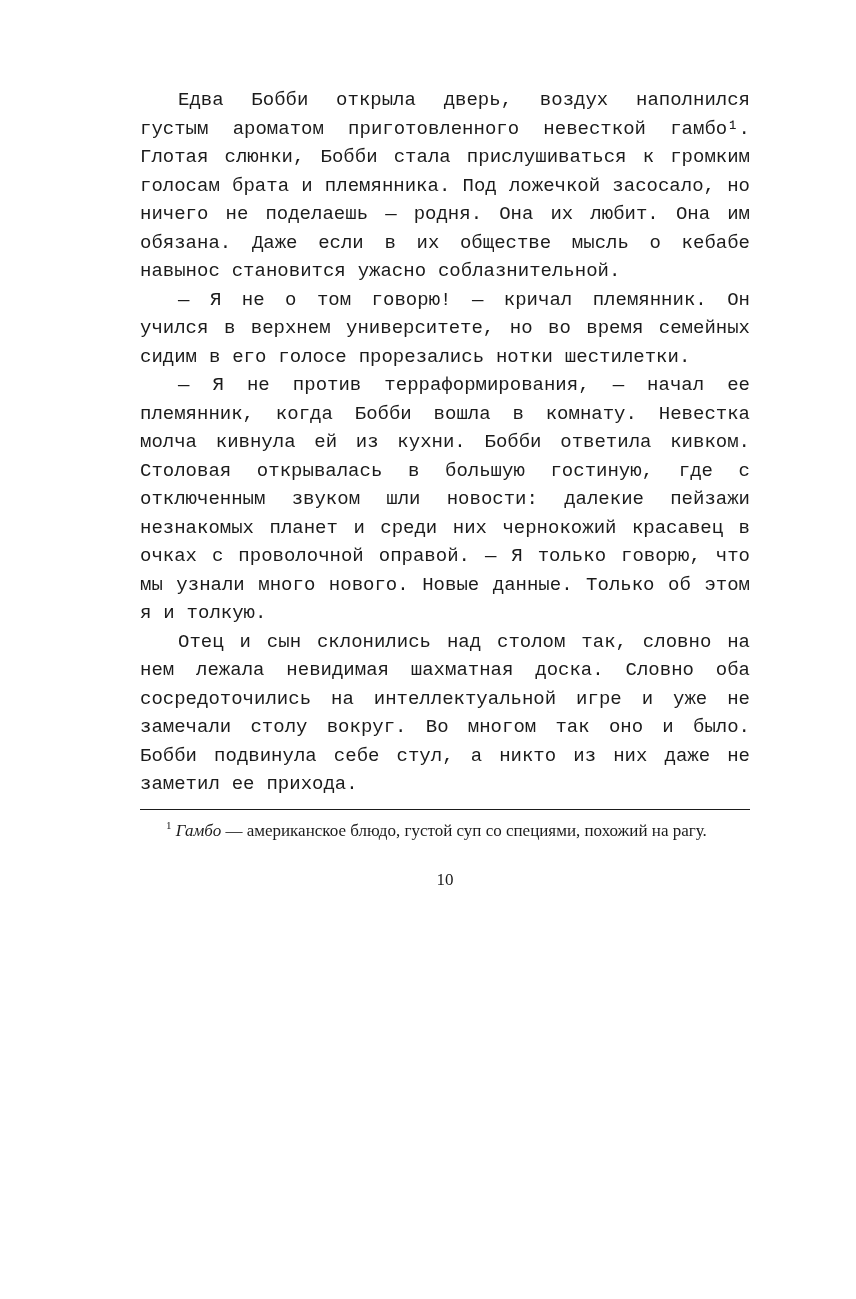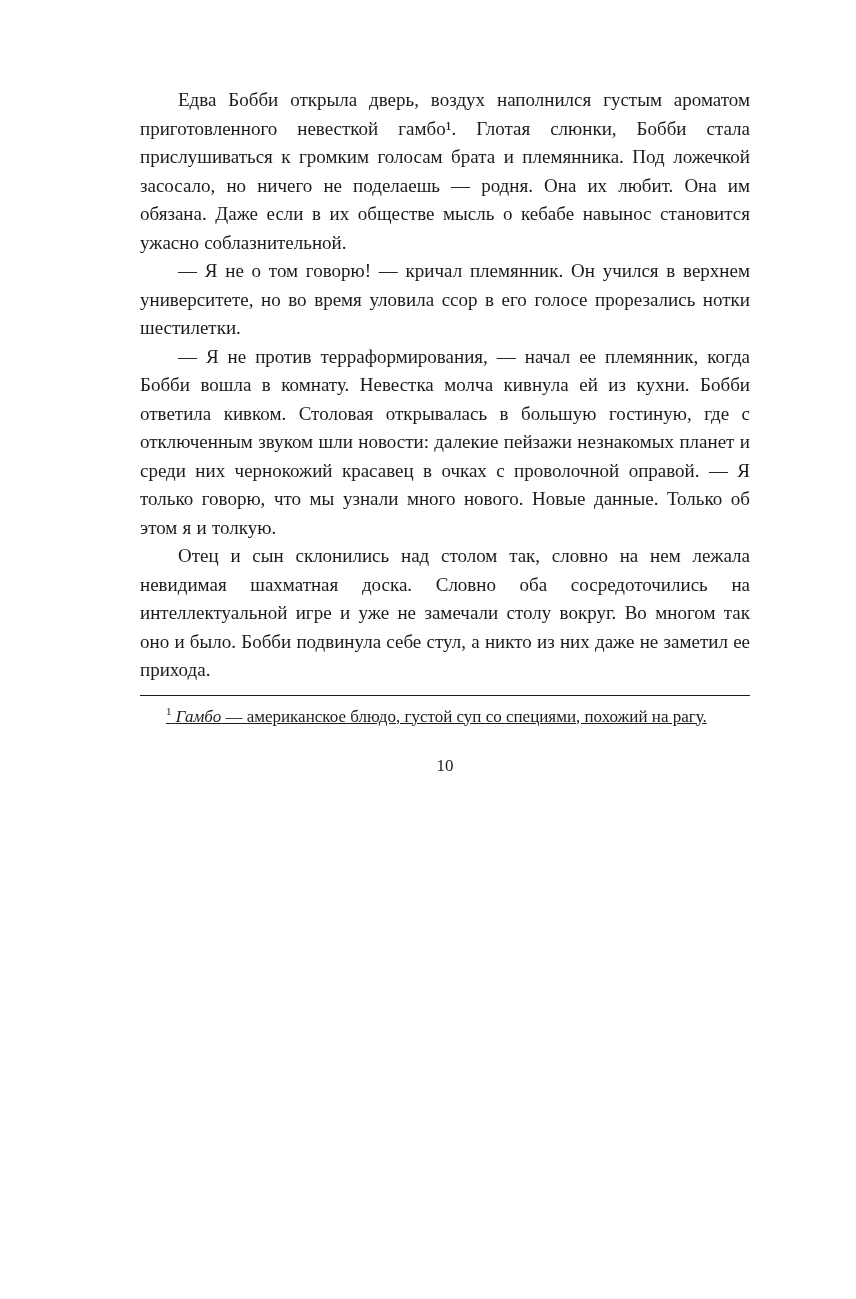"Едва Бобби открыла дверь, воздух" .text-block { font-family: none -> Liberation Mono, monospace }
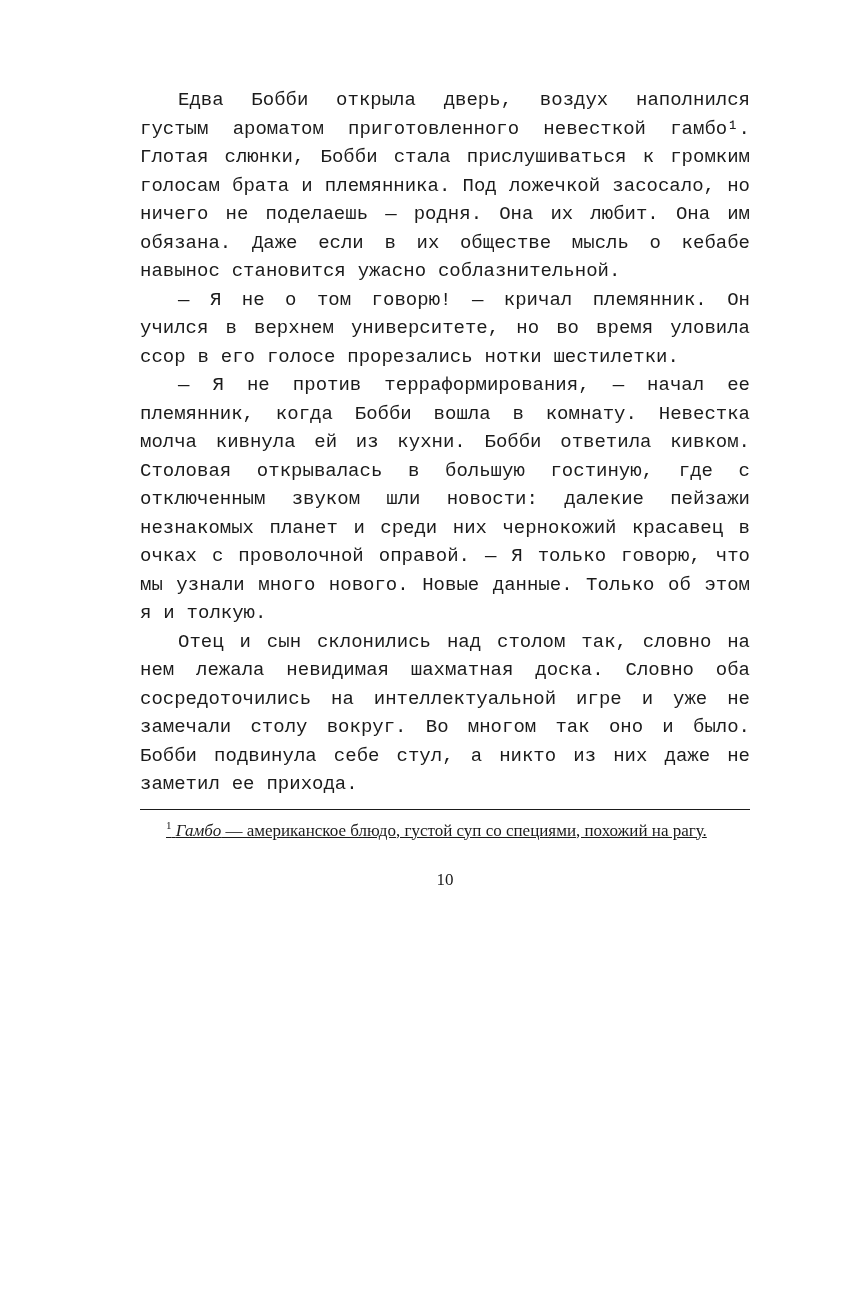"— Я не о том" p { text: уловила ссор -> семейных сидим }
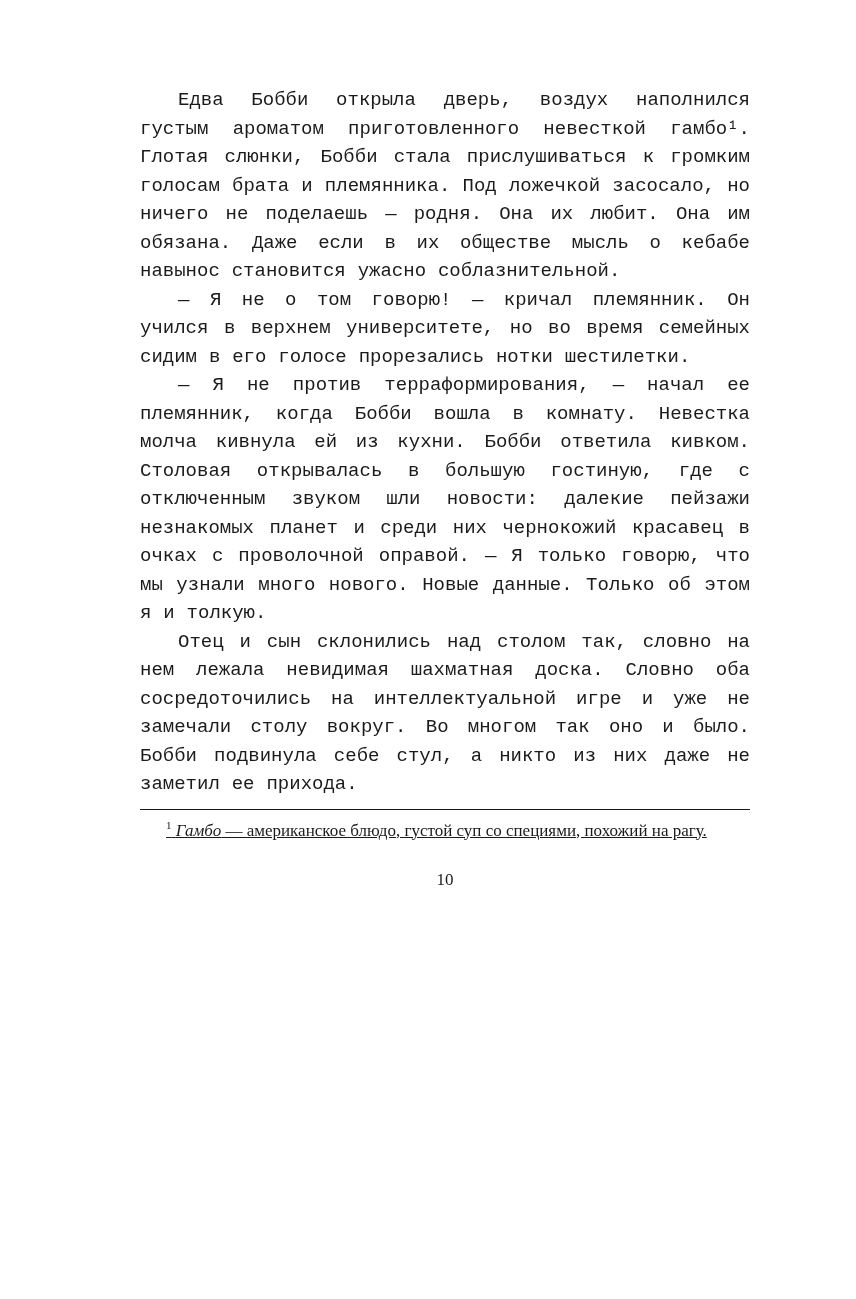"1 Гамбо — американское блюдо," .footnote p { text-decoration: underline -> none }
